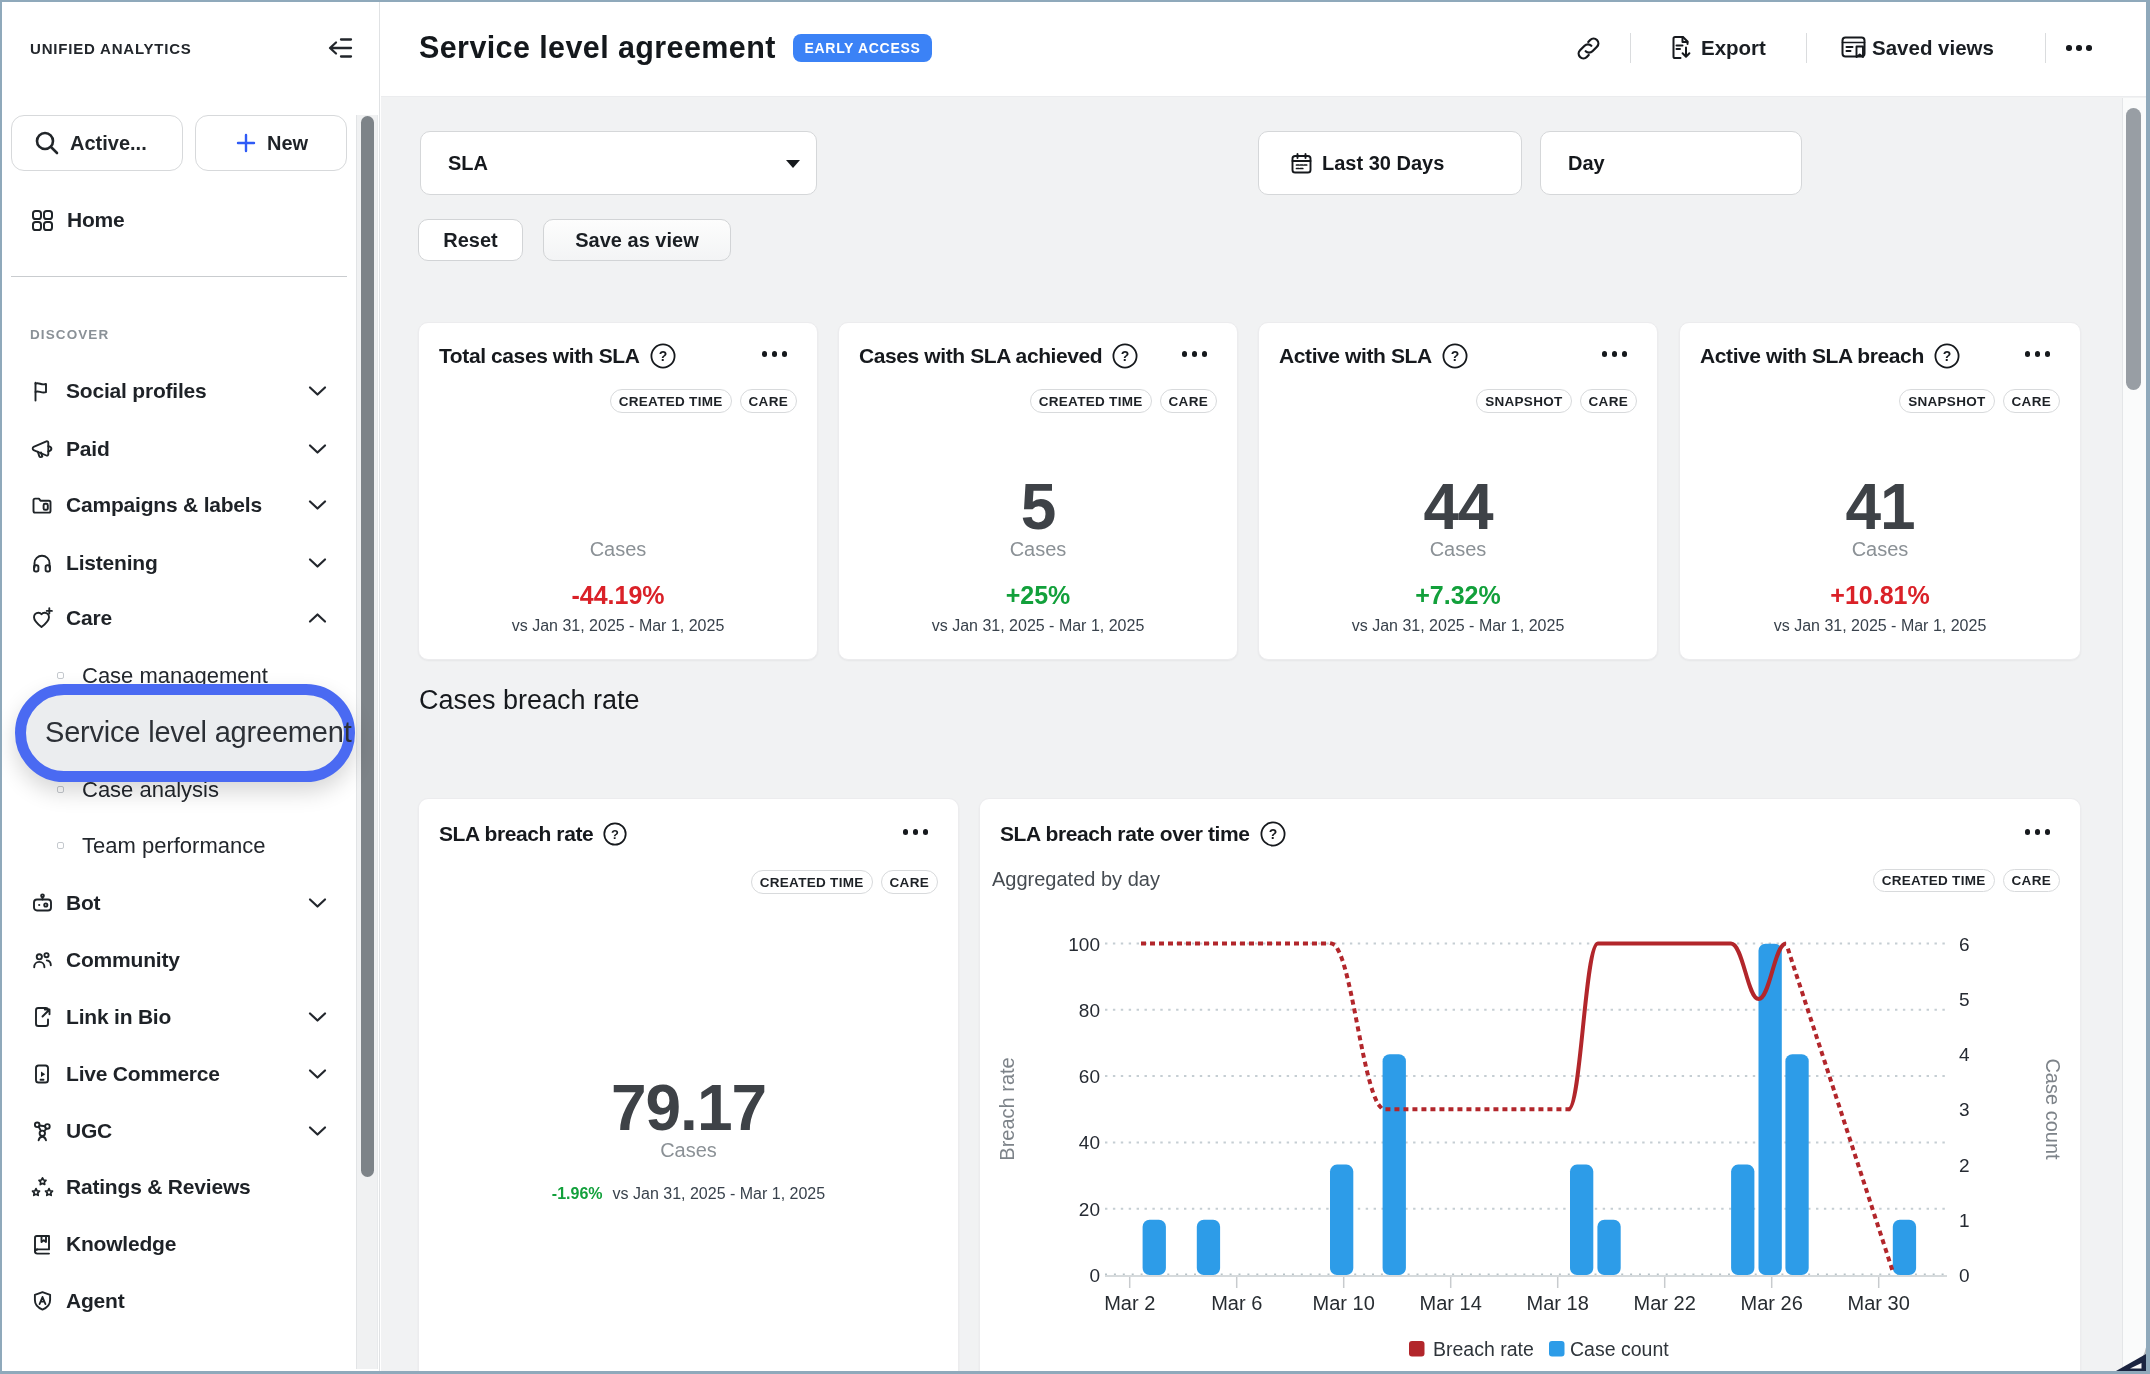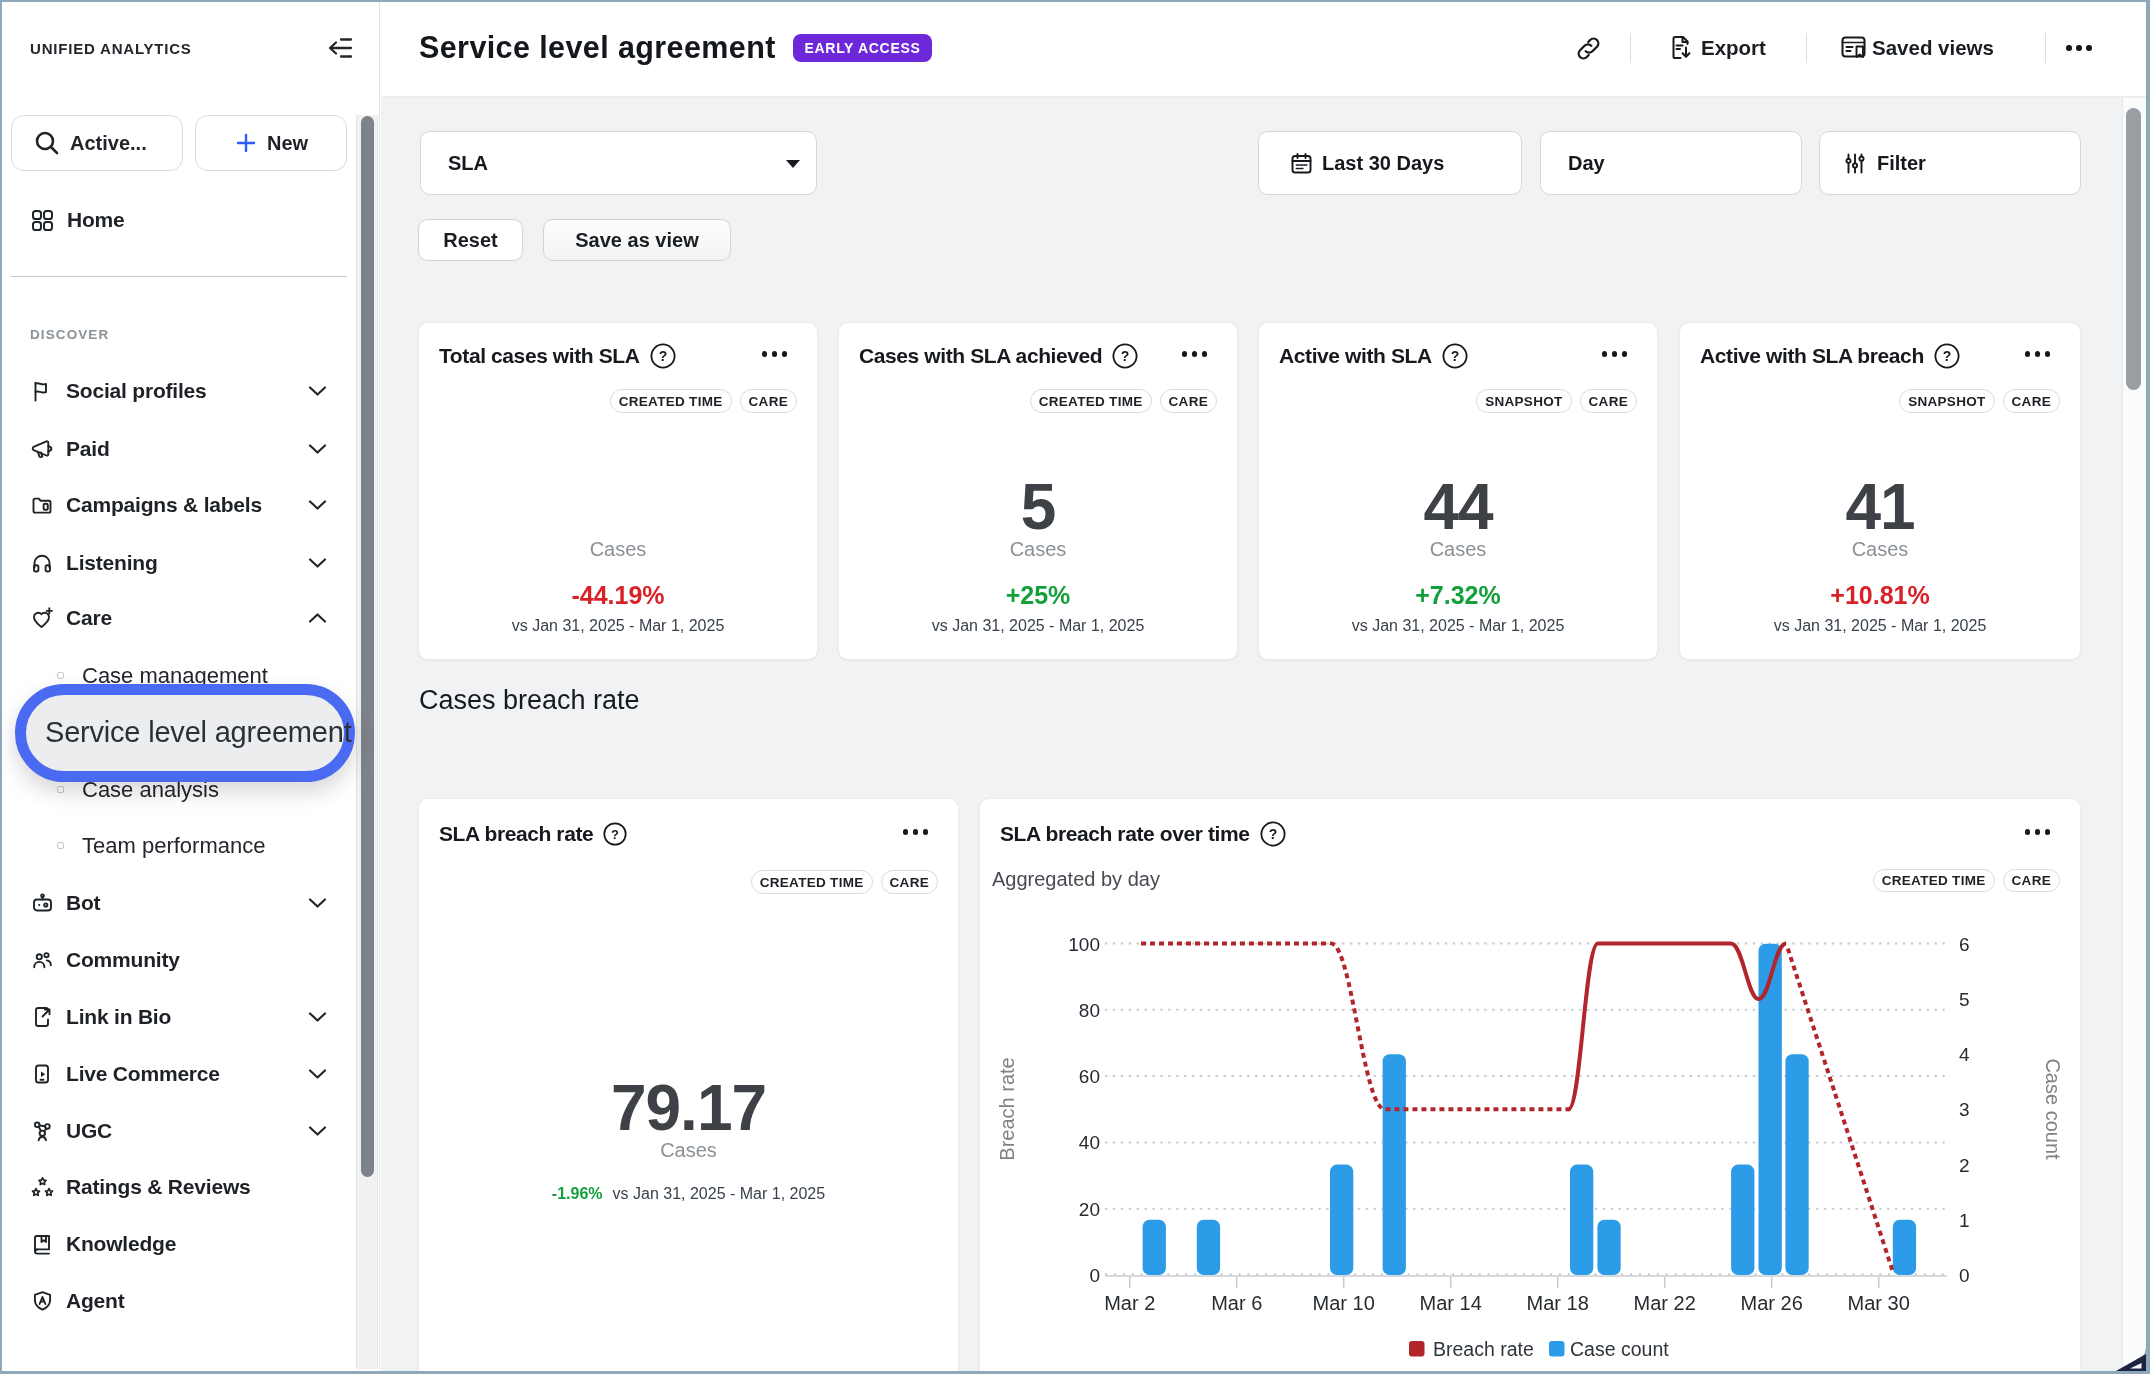"EARLY ACCESS" .badge { background: #6d28d9 -> #3b82f6 }
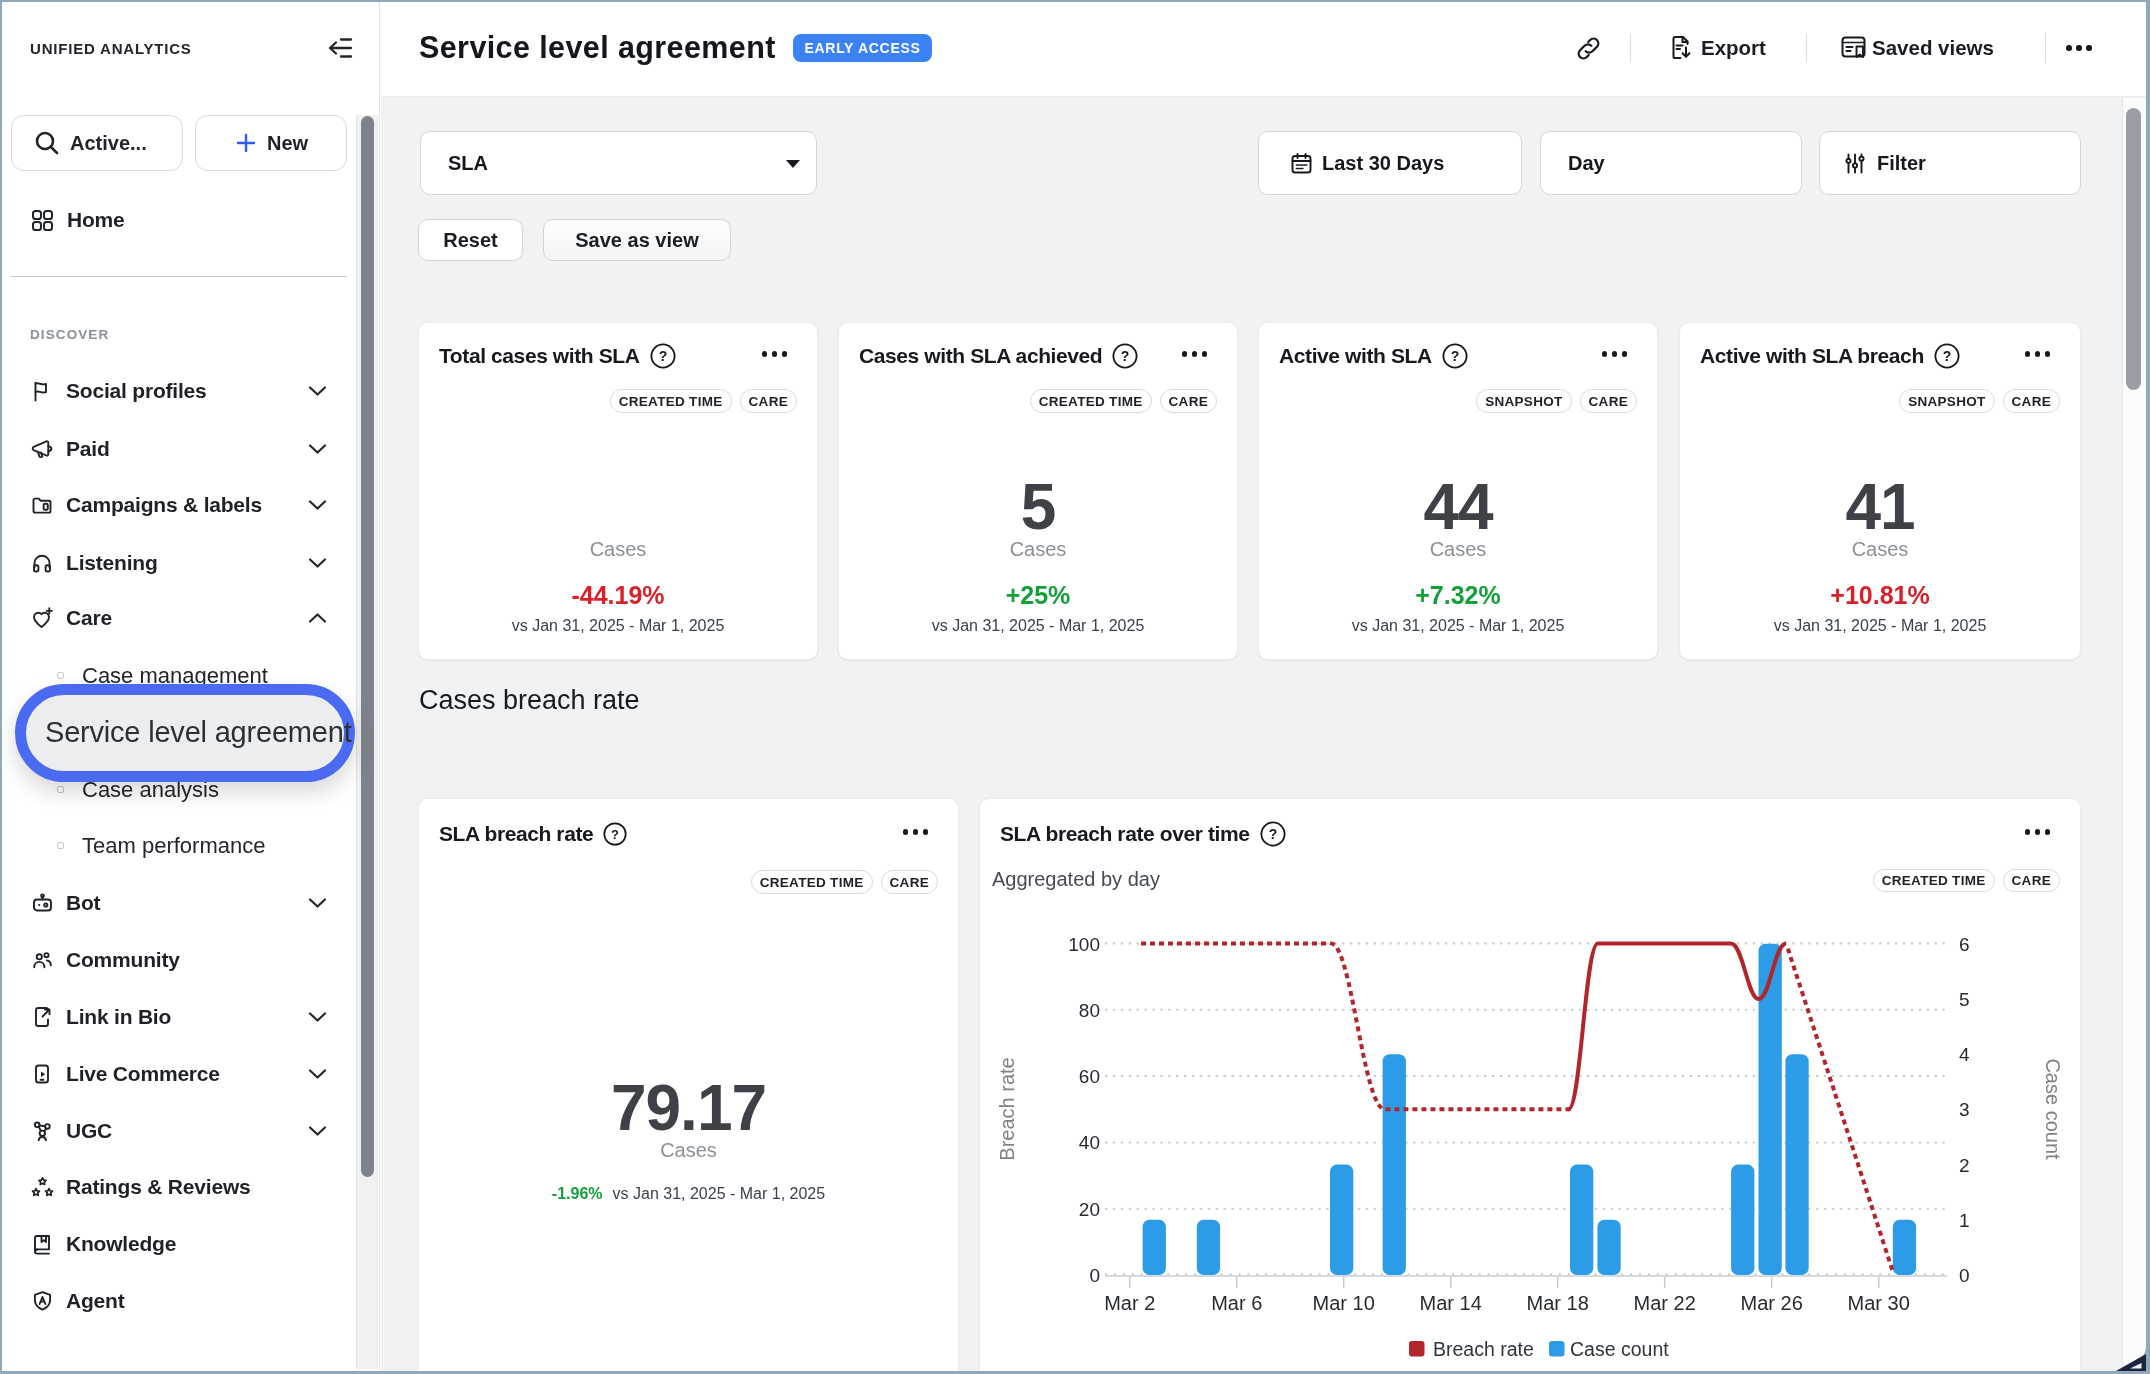"Filter" div.fbox { html: <div> <svg> <path></path> <circle></circle> <circle></circle> <circle></circle> </svg> <span>Filter</span> </div> -> none }
